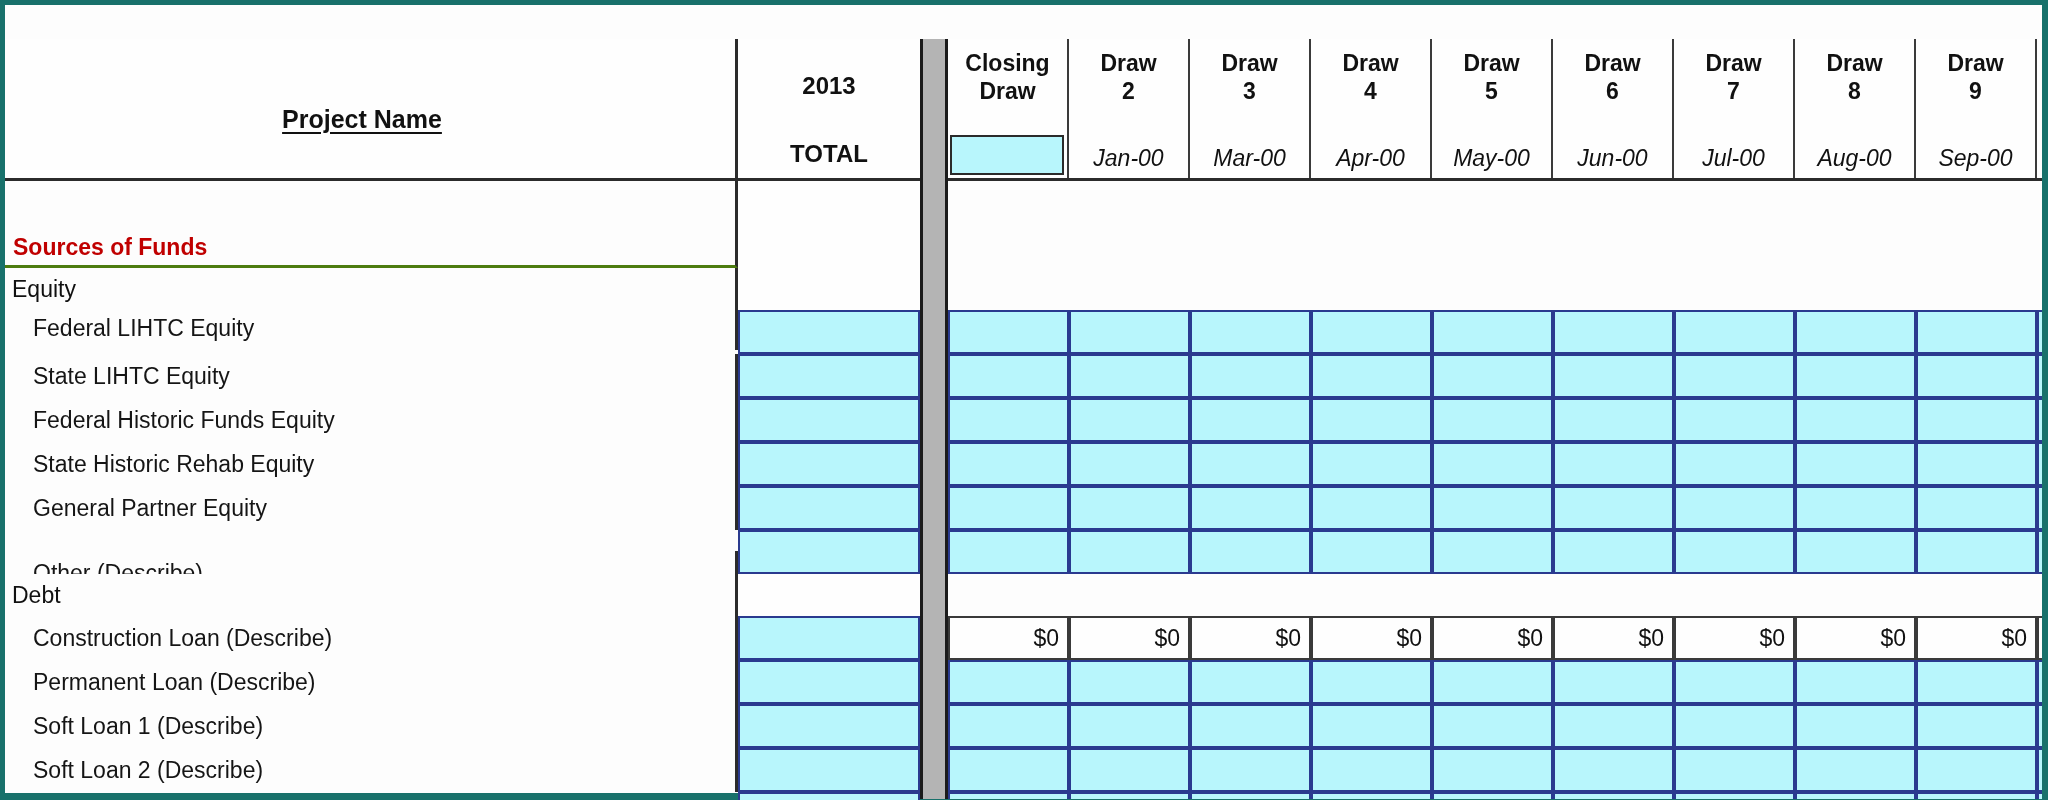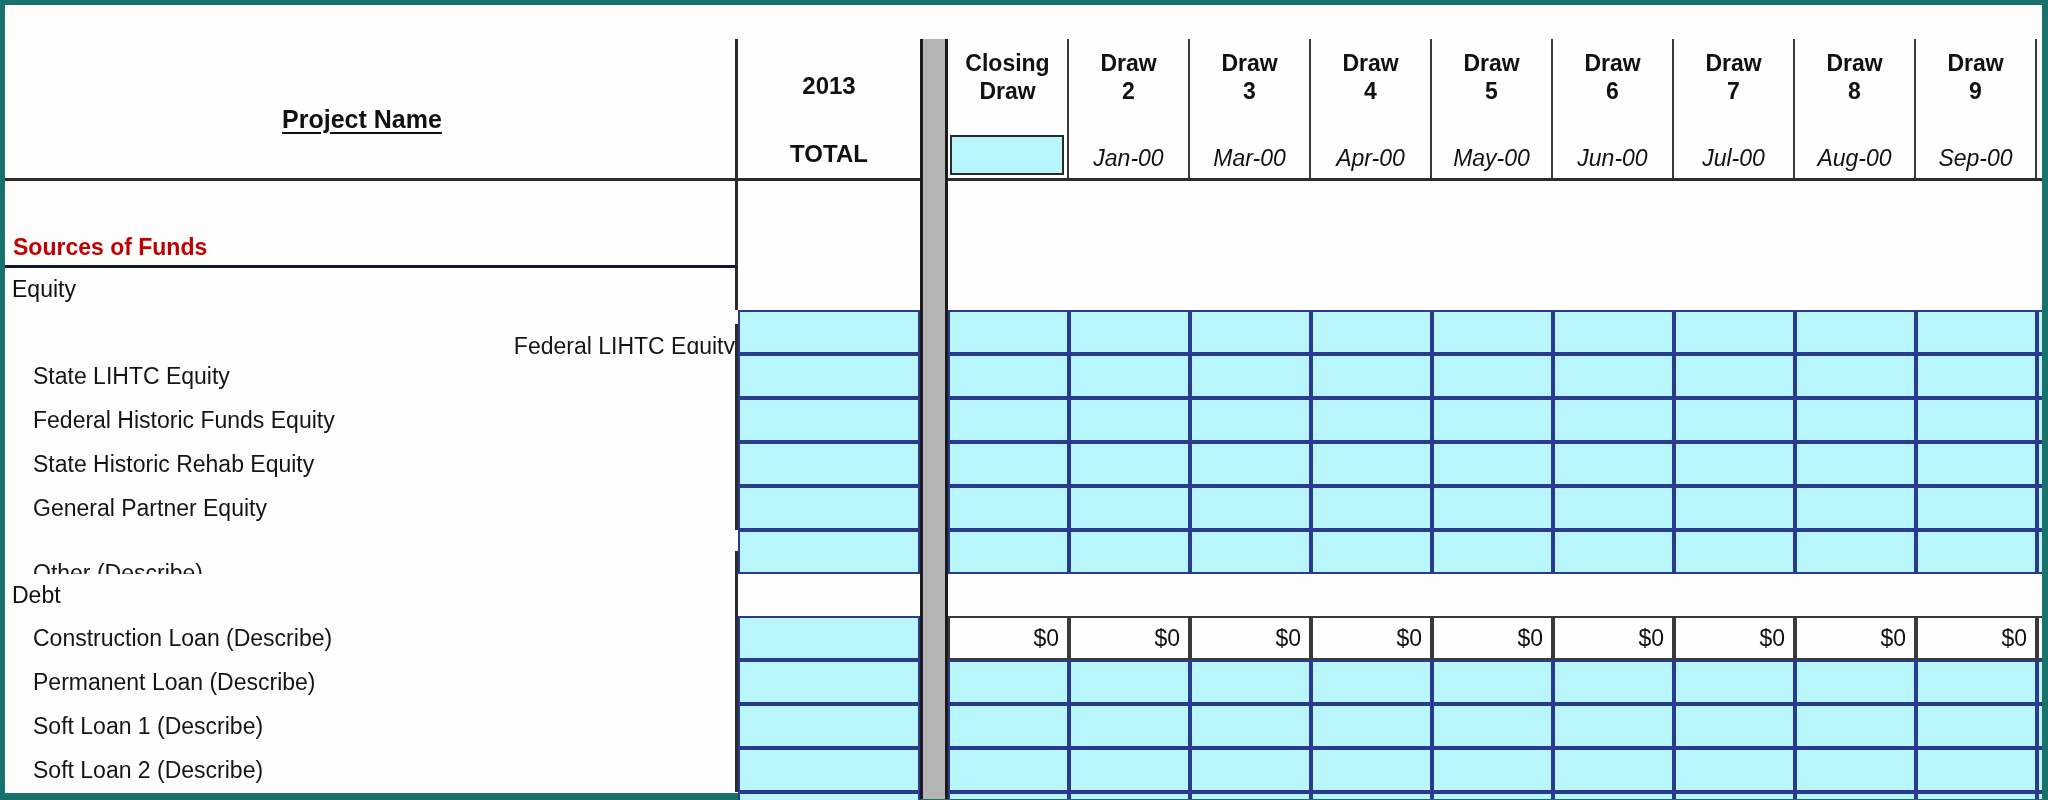"Sources of Funds" .lrow.bb { border-bottom: 3px solid #0f172a -> 3px solid #4d7c0f }
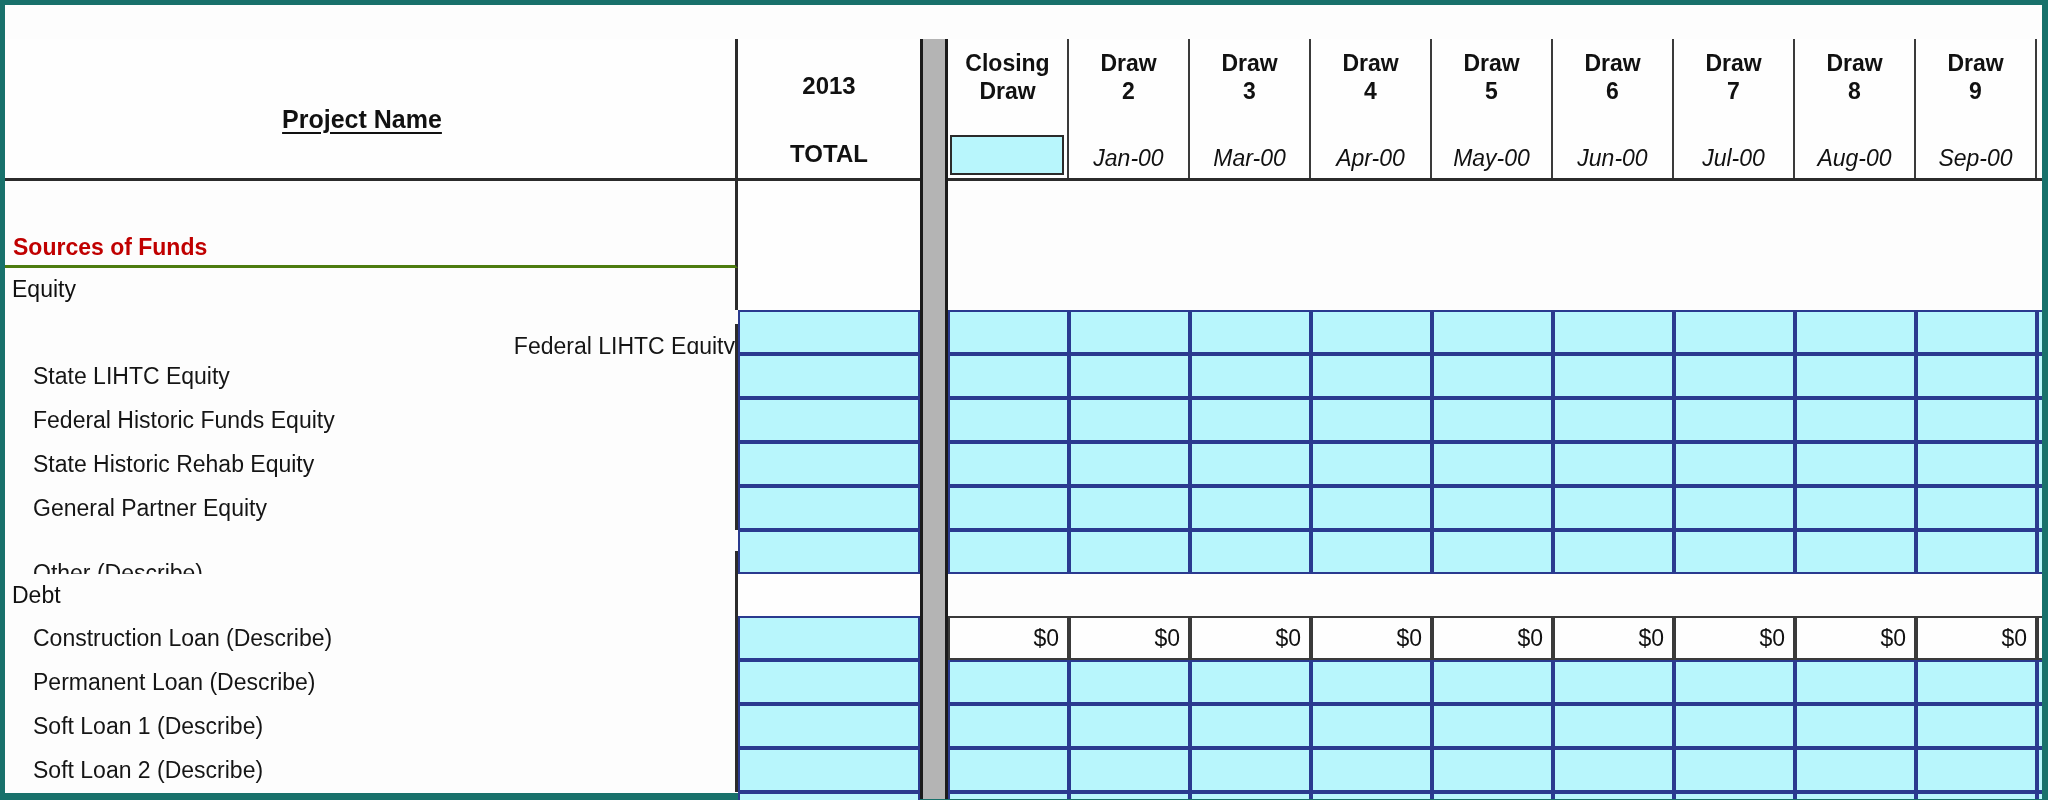"Federal LIHTC Equity" div.cell { justify-content: flex-end -> none; top: 319px -> 301px }
